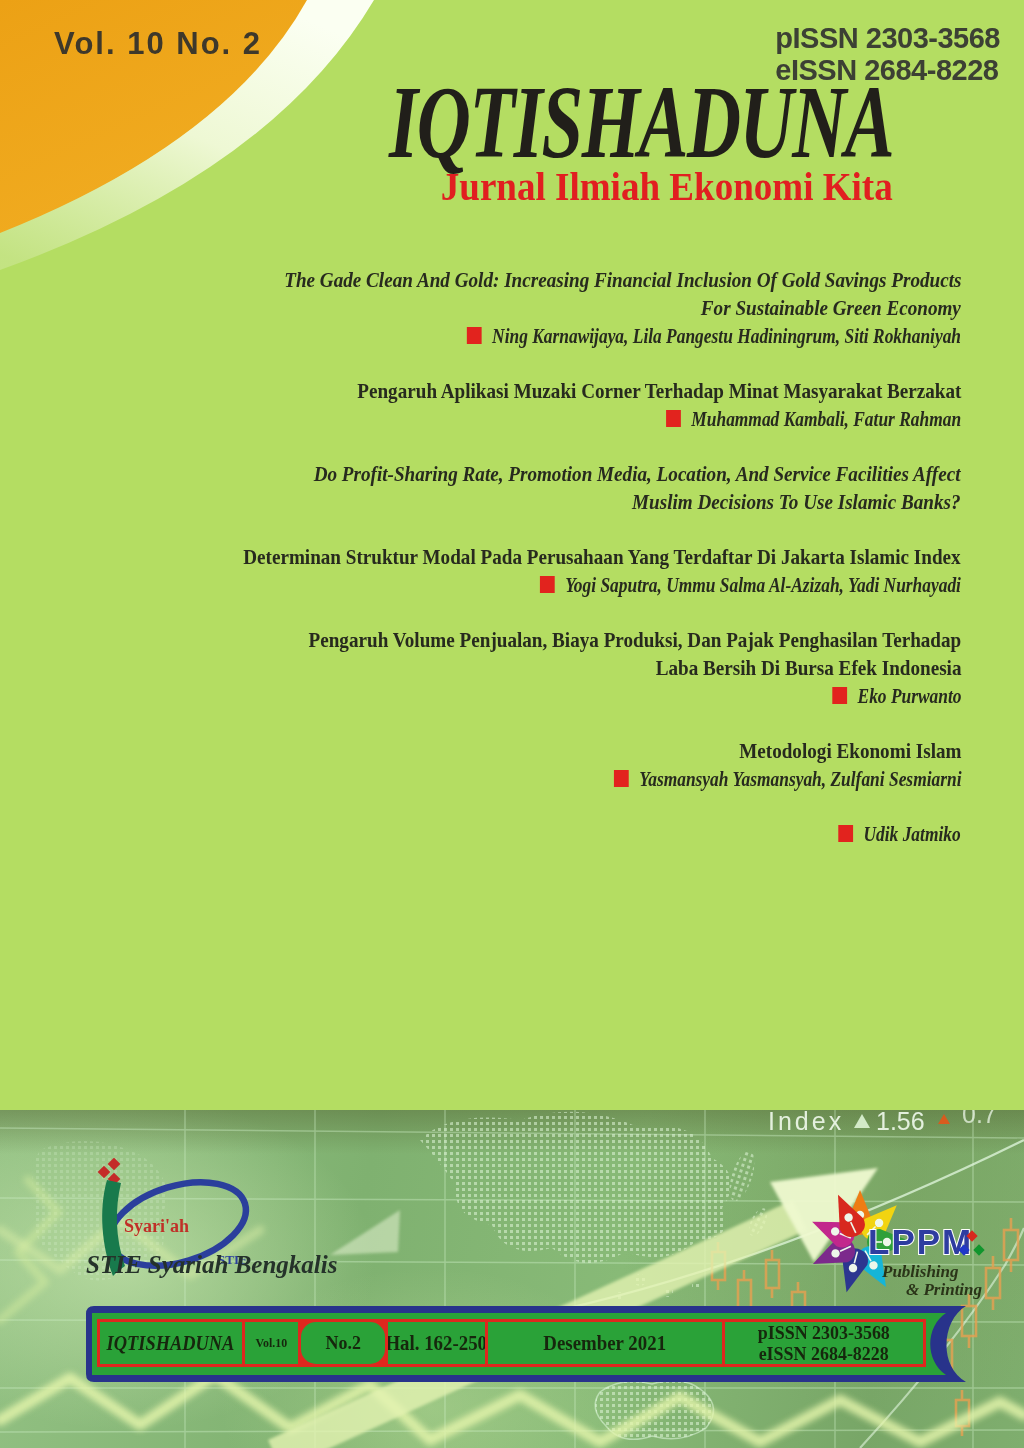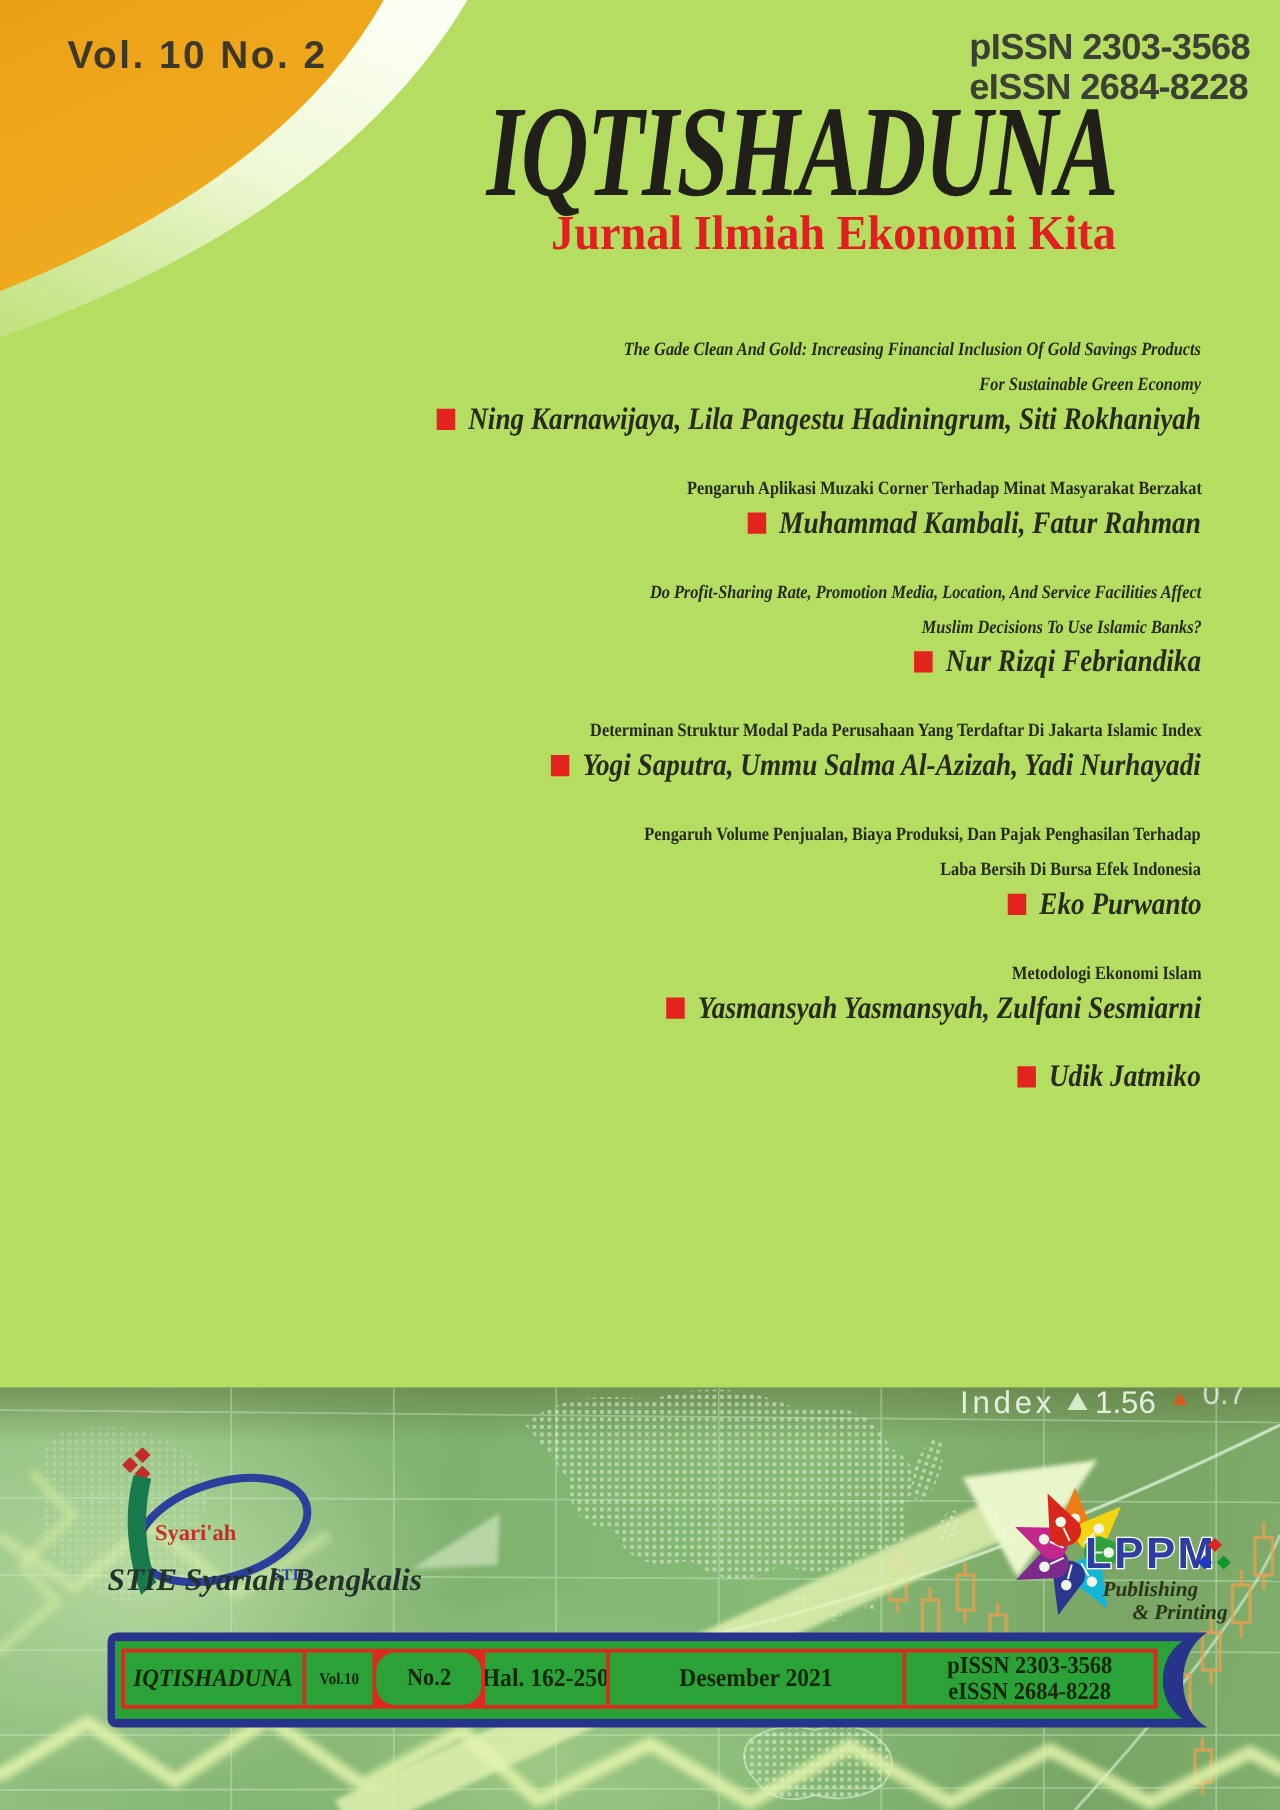"The Gade Clean And Gold:" .title-line { font-size: 15px -> 22px }
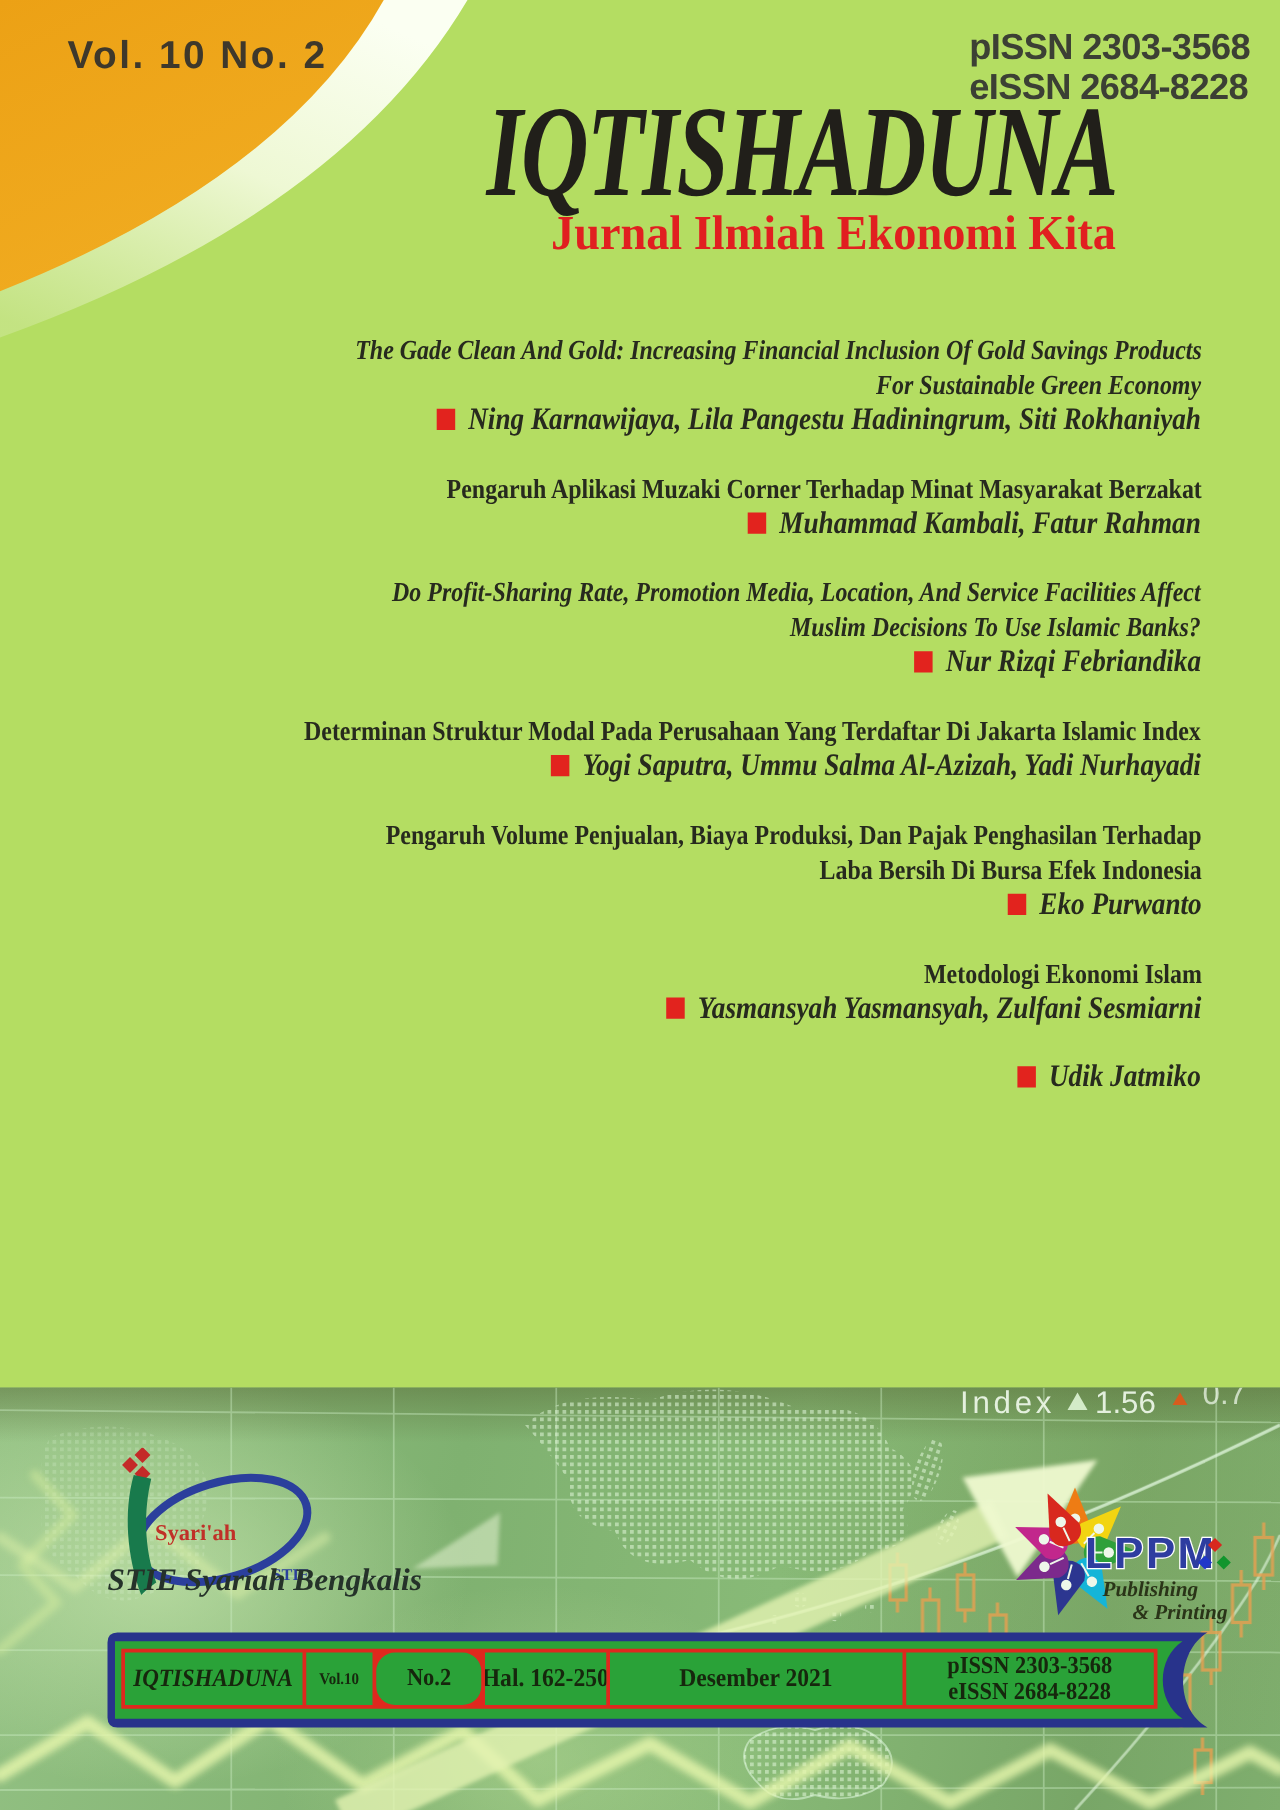"Ning Karnawijaya, Lila Pangestu" .authors-line { font-size: 25px -> 20px }
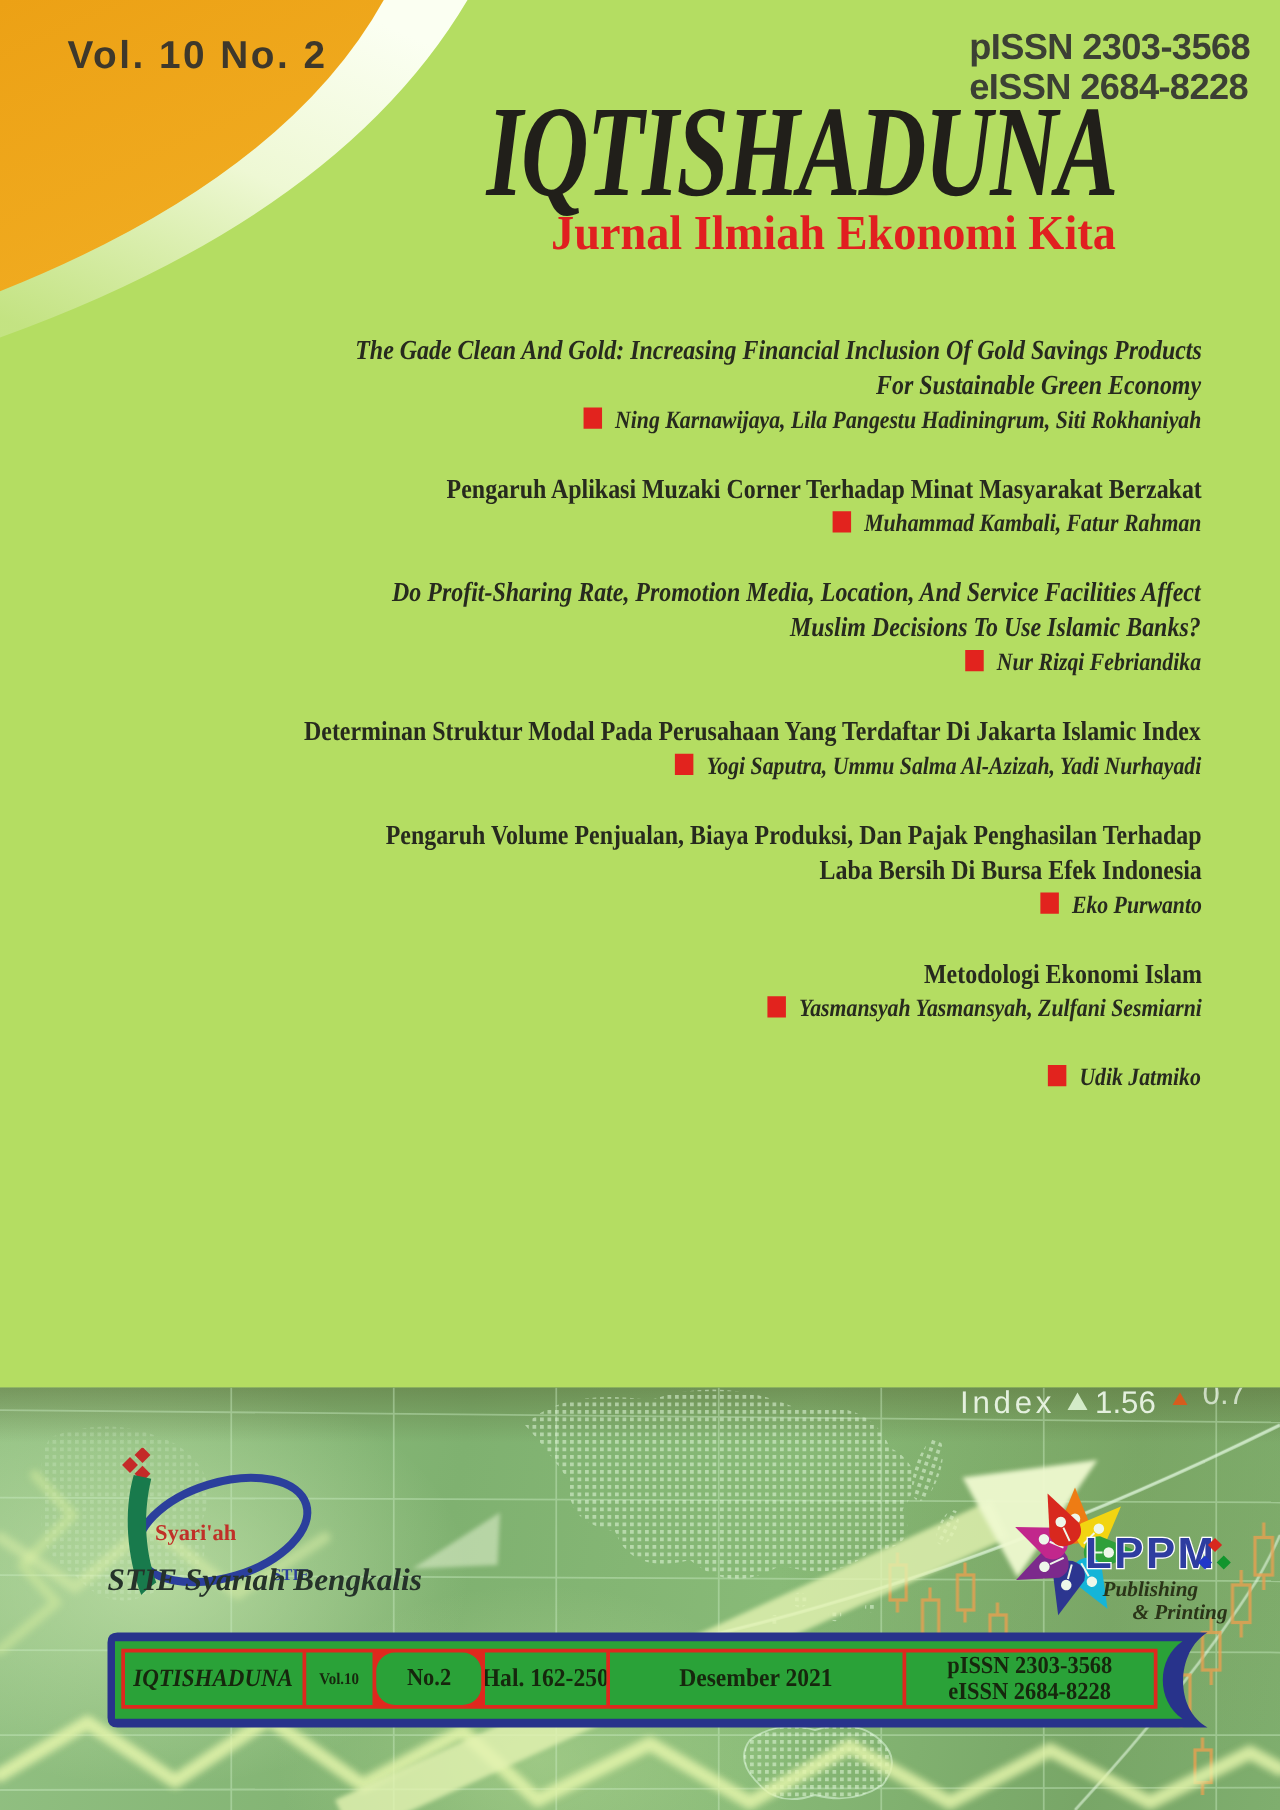"Nur Rizqi Febriandika" div.authors-line { html: <div><span><span></span><span>Nur Rizqi Febriandika</span></span></div> -> none }
